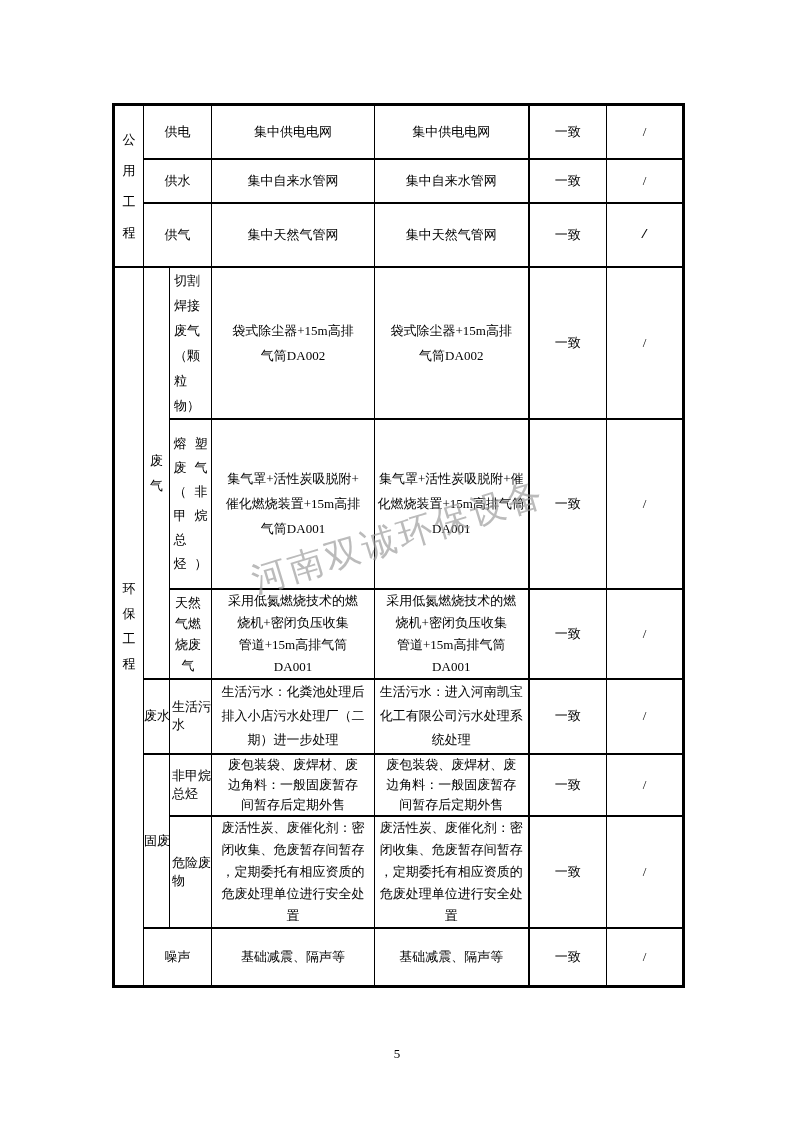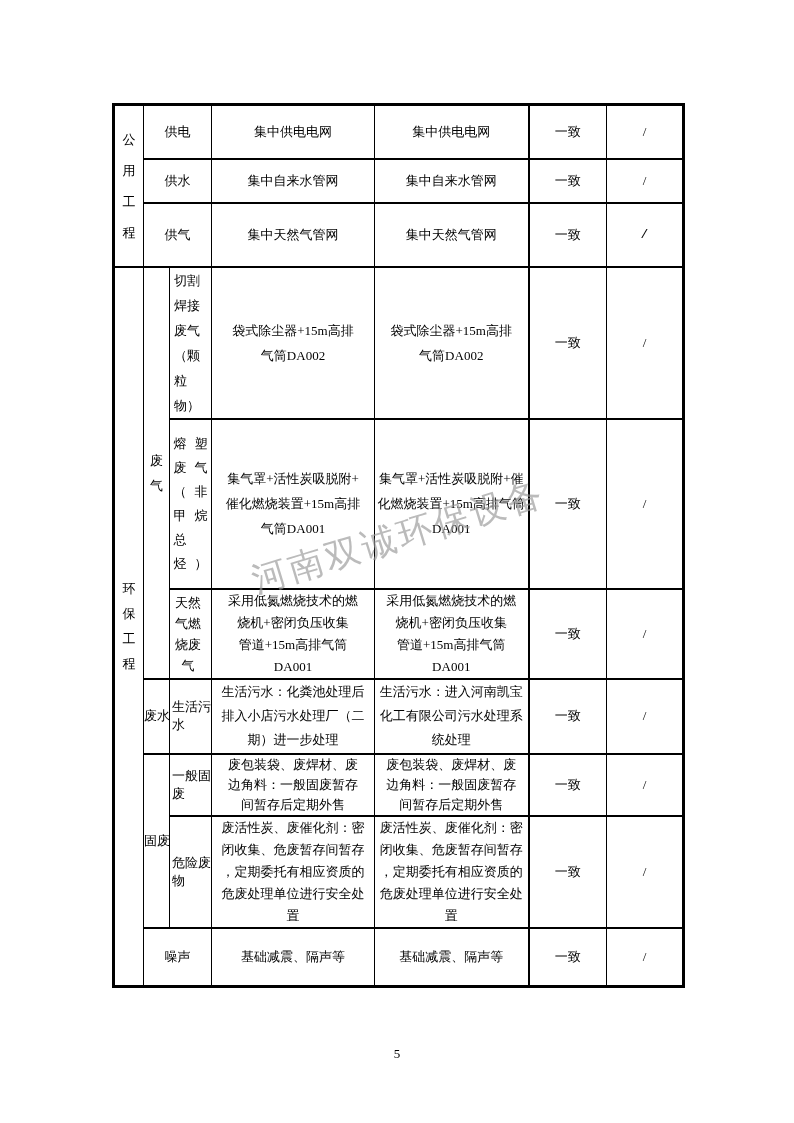"一般固废" span.w40 { text: 一般固废 -> 非甲烷总烃 }
